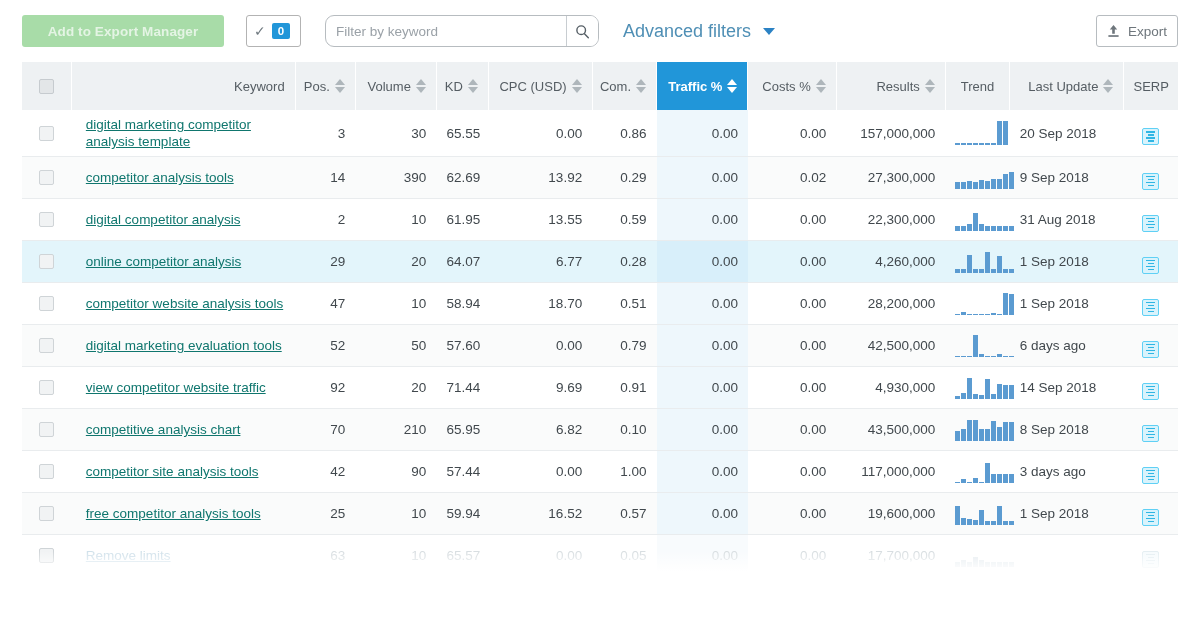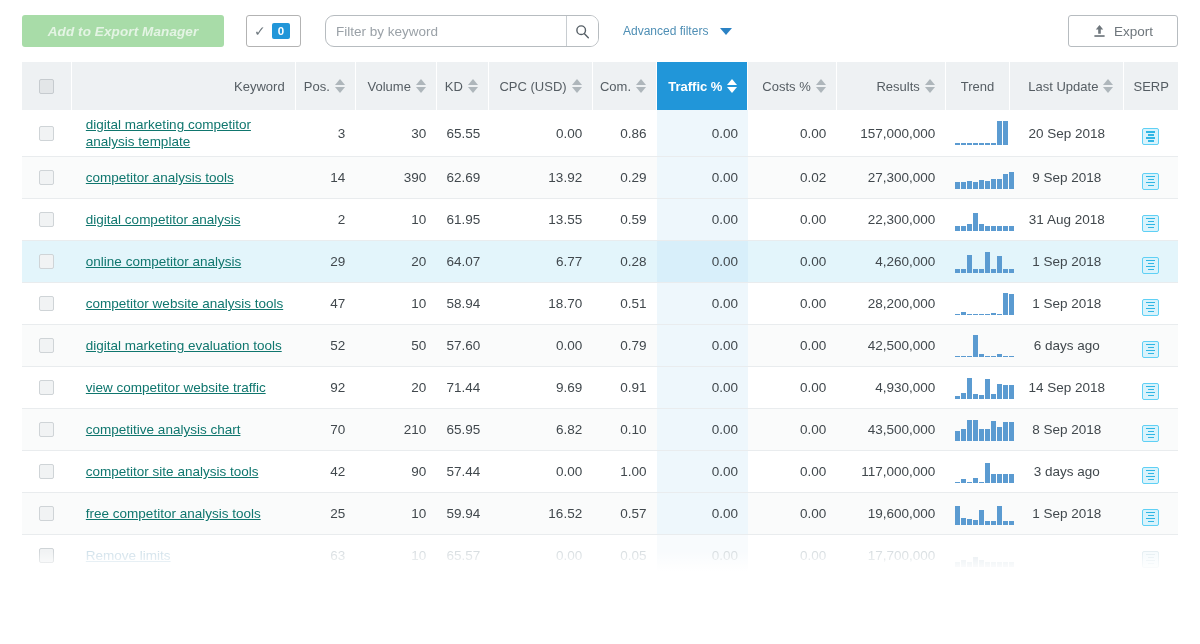"Add to Export Manager" .btn-export-mgr { font-style: italic -> none }
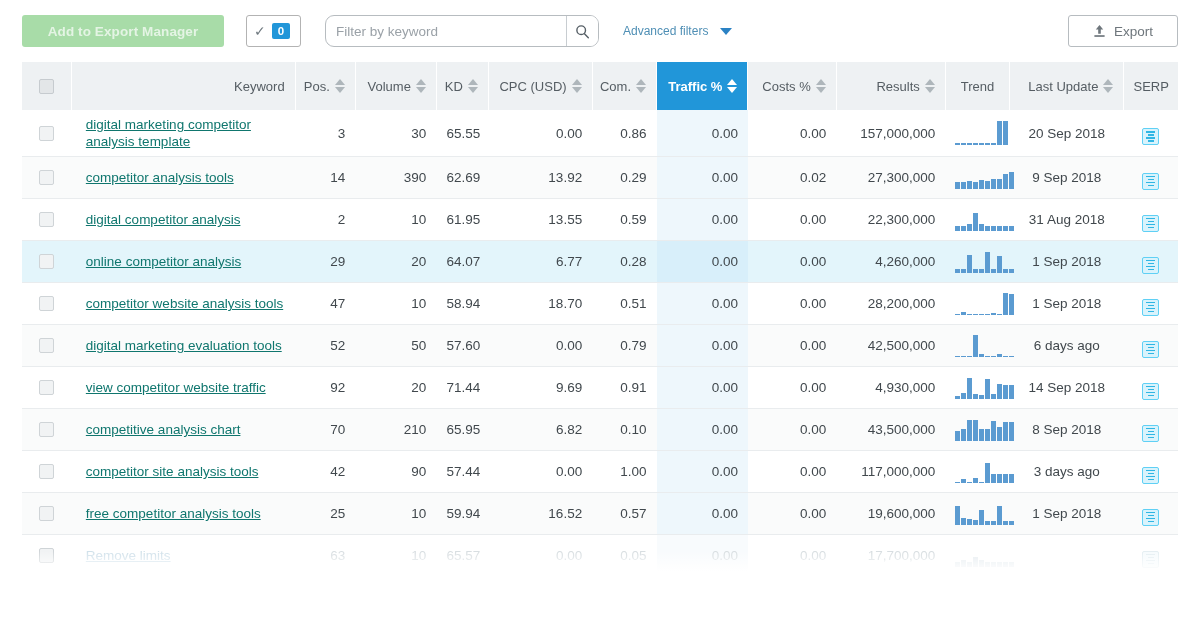"Advanced filters" .adv-filters { font-size: 12px -> 18px }
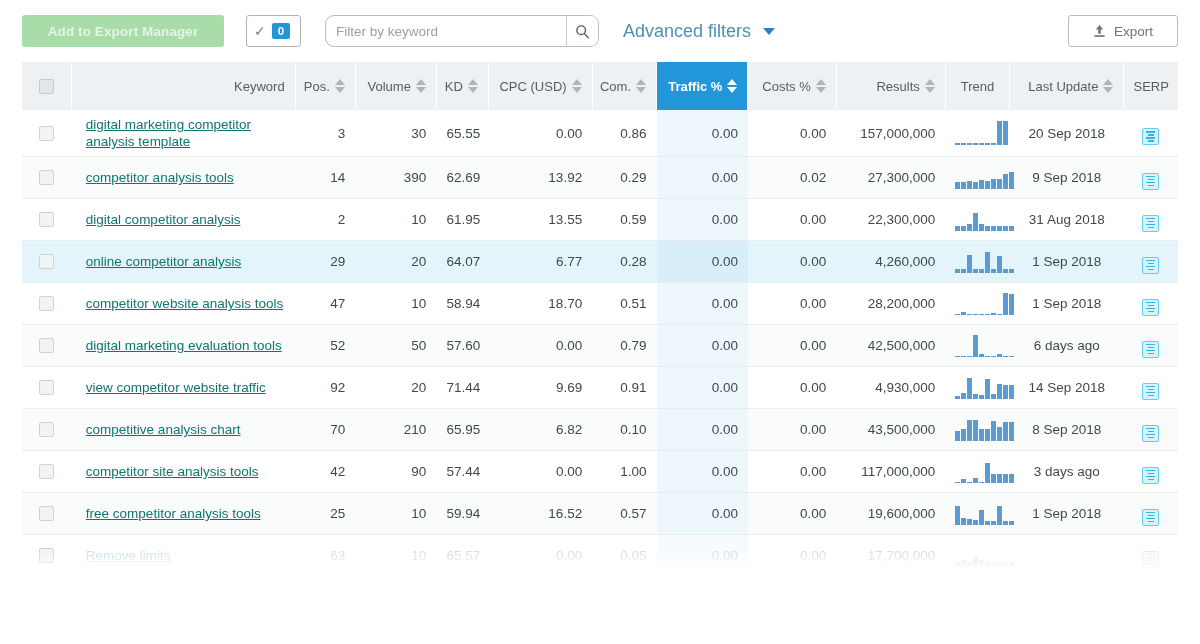"Export" .btn-export { padding: 0 24px -> 0 10px }
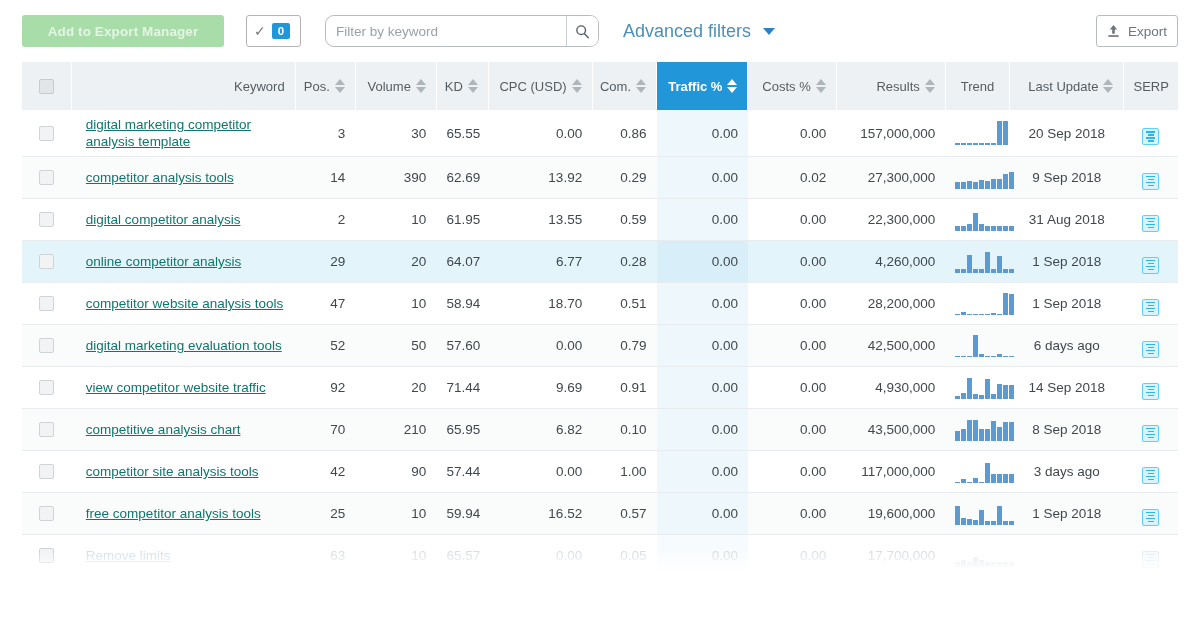"20 Sep 2018" td.c-date { text-align: center -> left }
